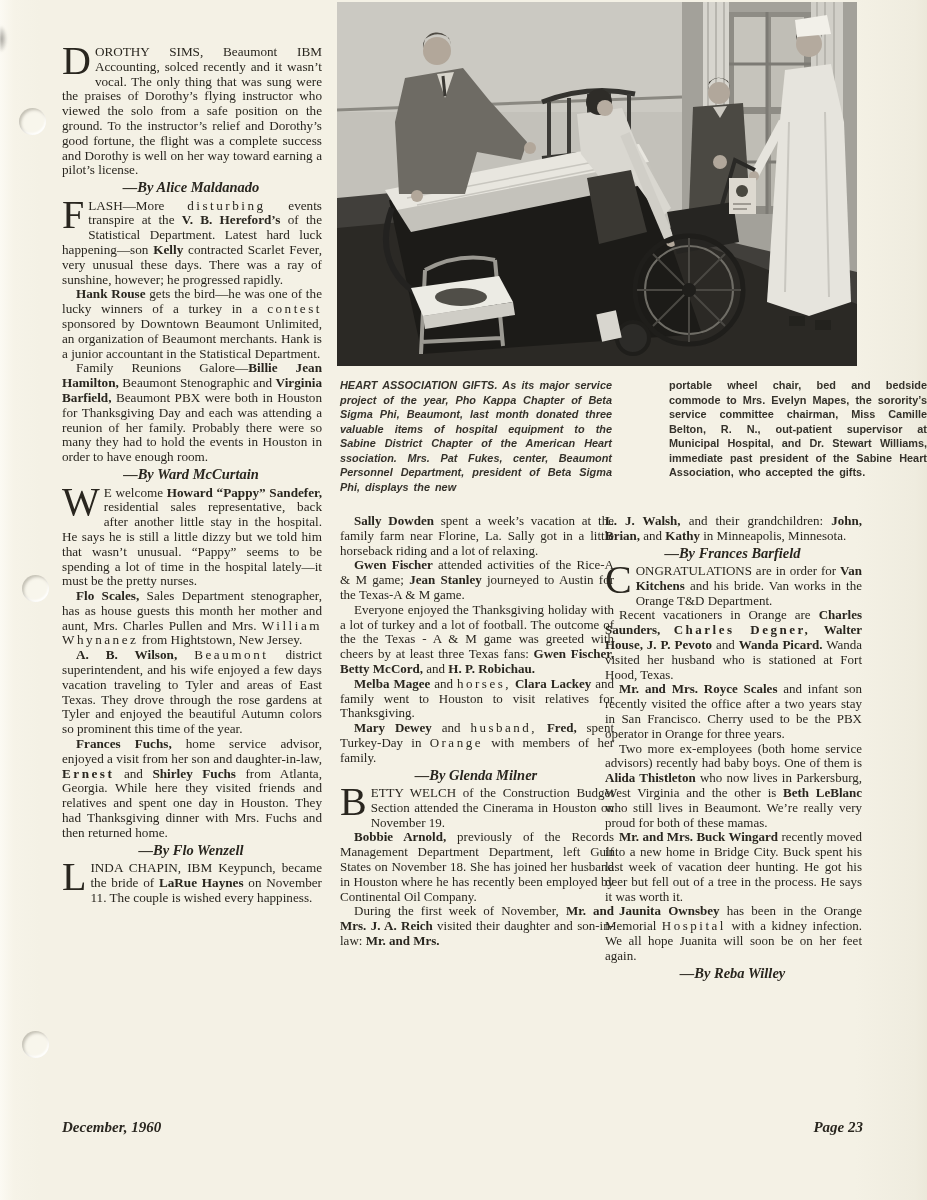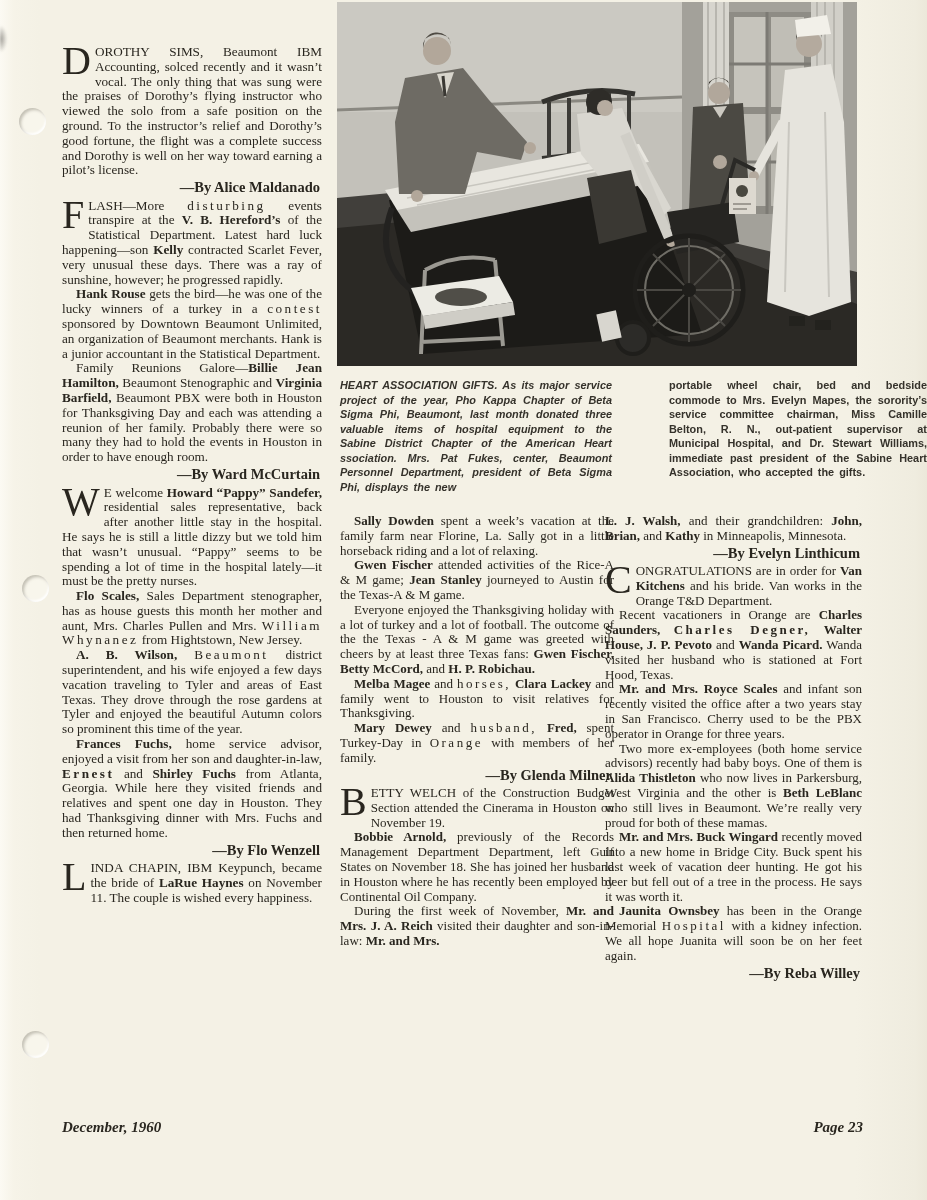"—By Alice Maldanado" .byline { font-style: none -> italic; text-align: right -> center }
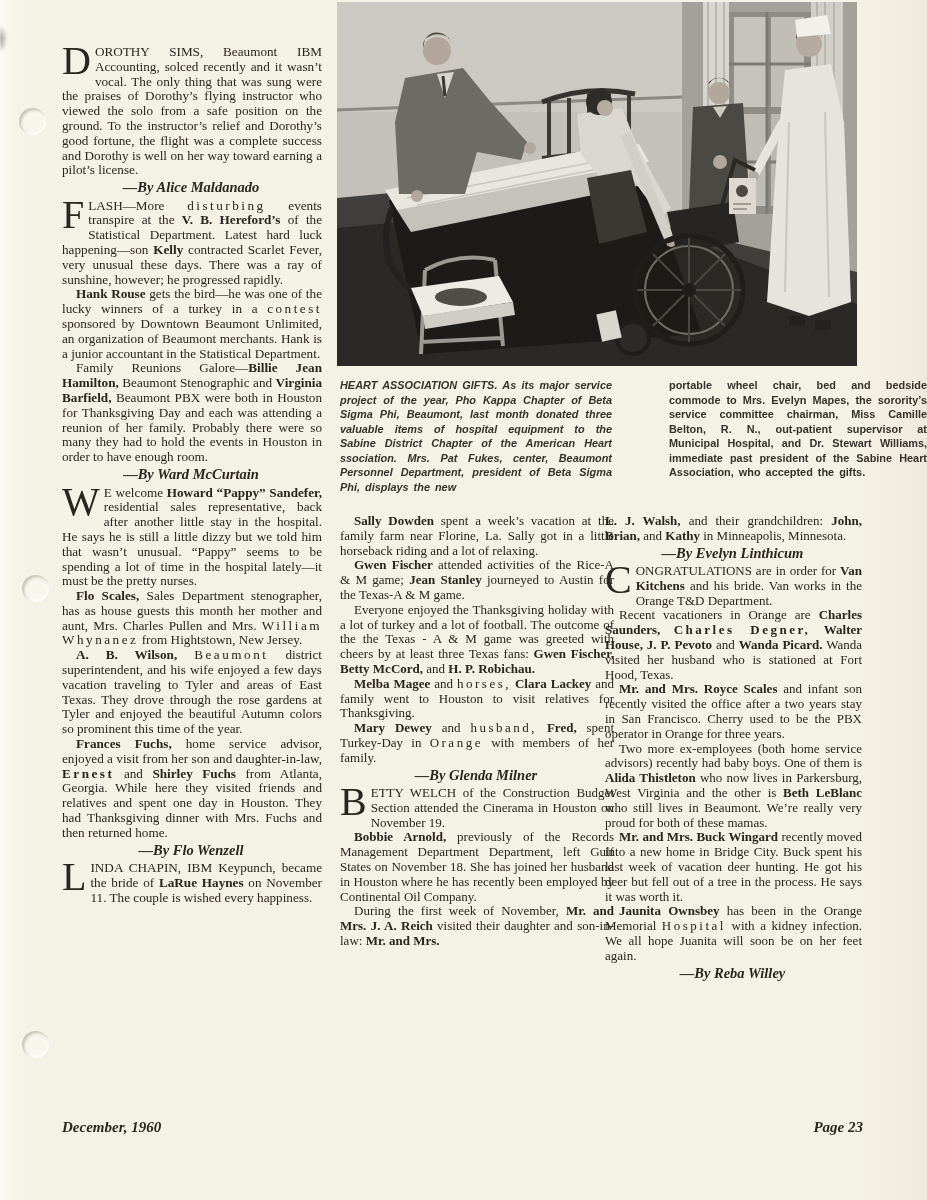"—By Evelyn Linthicum" div.byline { text: Evelyn Linthicum -> Frances Barfield }
